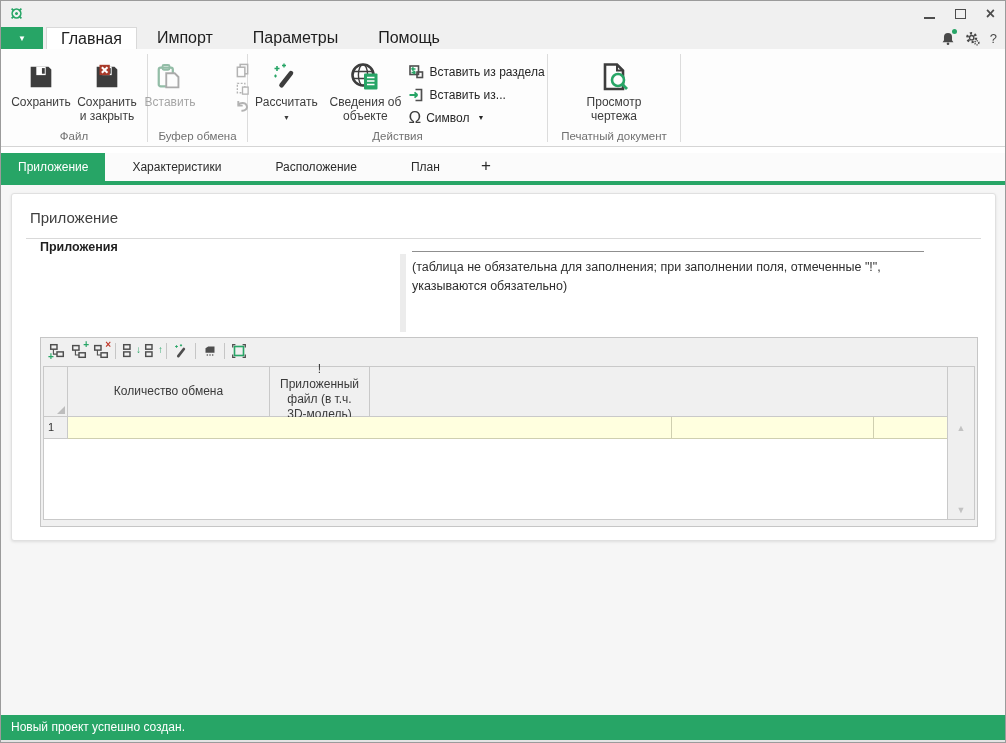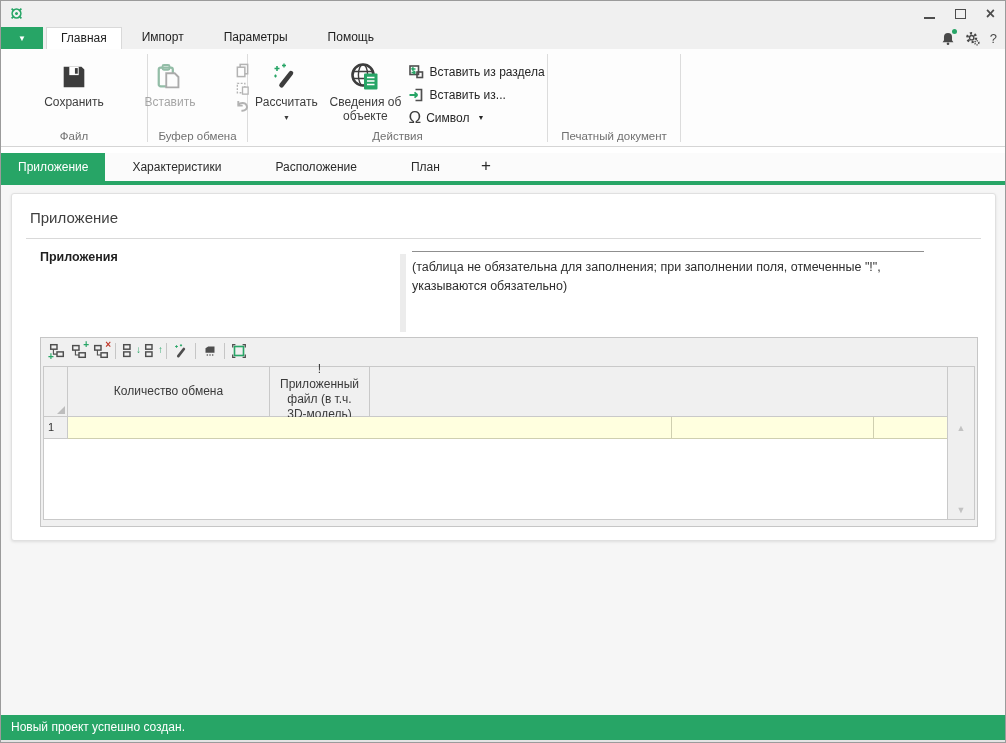"Главная" .rtab { font-size: 12px -> 16px }
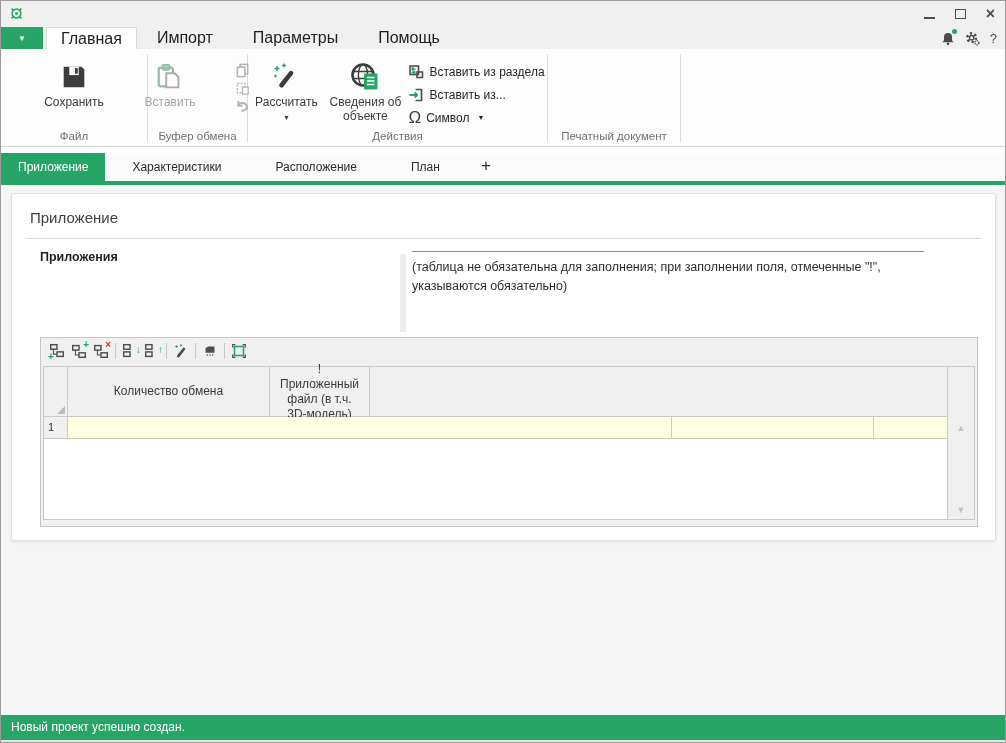"Сохранить и закрыть" div.bigbtn { html: none -> <div> <span> <svg> <path></path> <rect></rect> <rect></rect> <rect></rect> <path></path> </svg> </span> <span>Сохранить и закрыть</span> </div> }
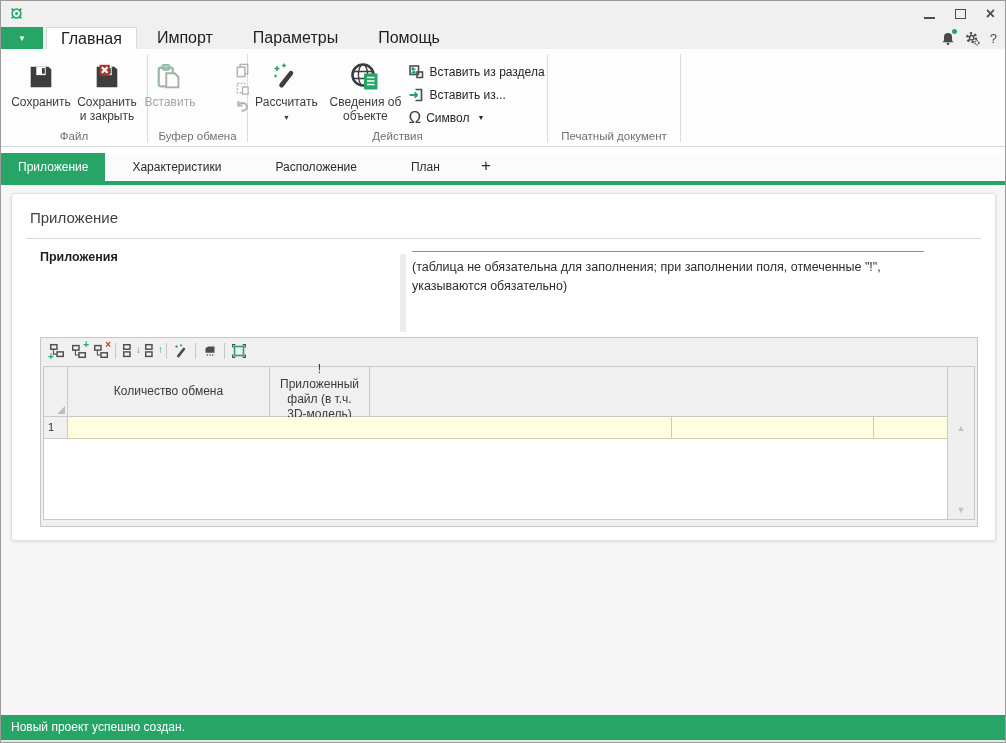"Просмотр чертежа" div.bigbtn { html: none -> <div> <span> <svg> <path></path> <path></path> <circle></circle> <path></path> </svg> </span> <span>Просмотр чертежа</span> </div> }
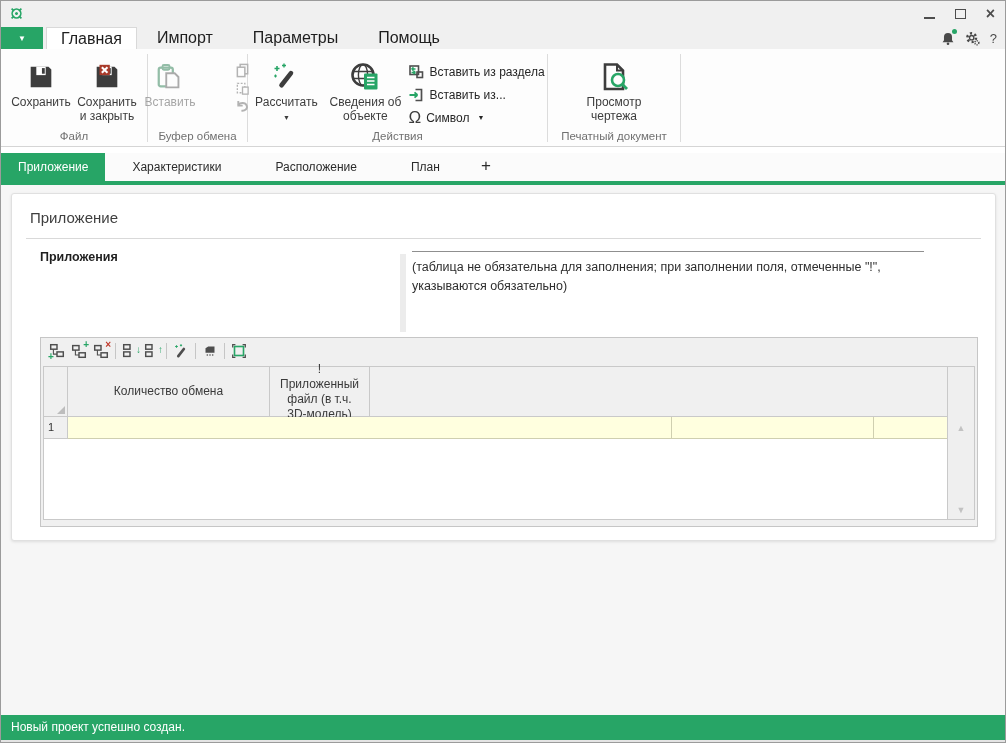"Приложения" .field-label { top: 56px -> 46px }
